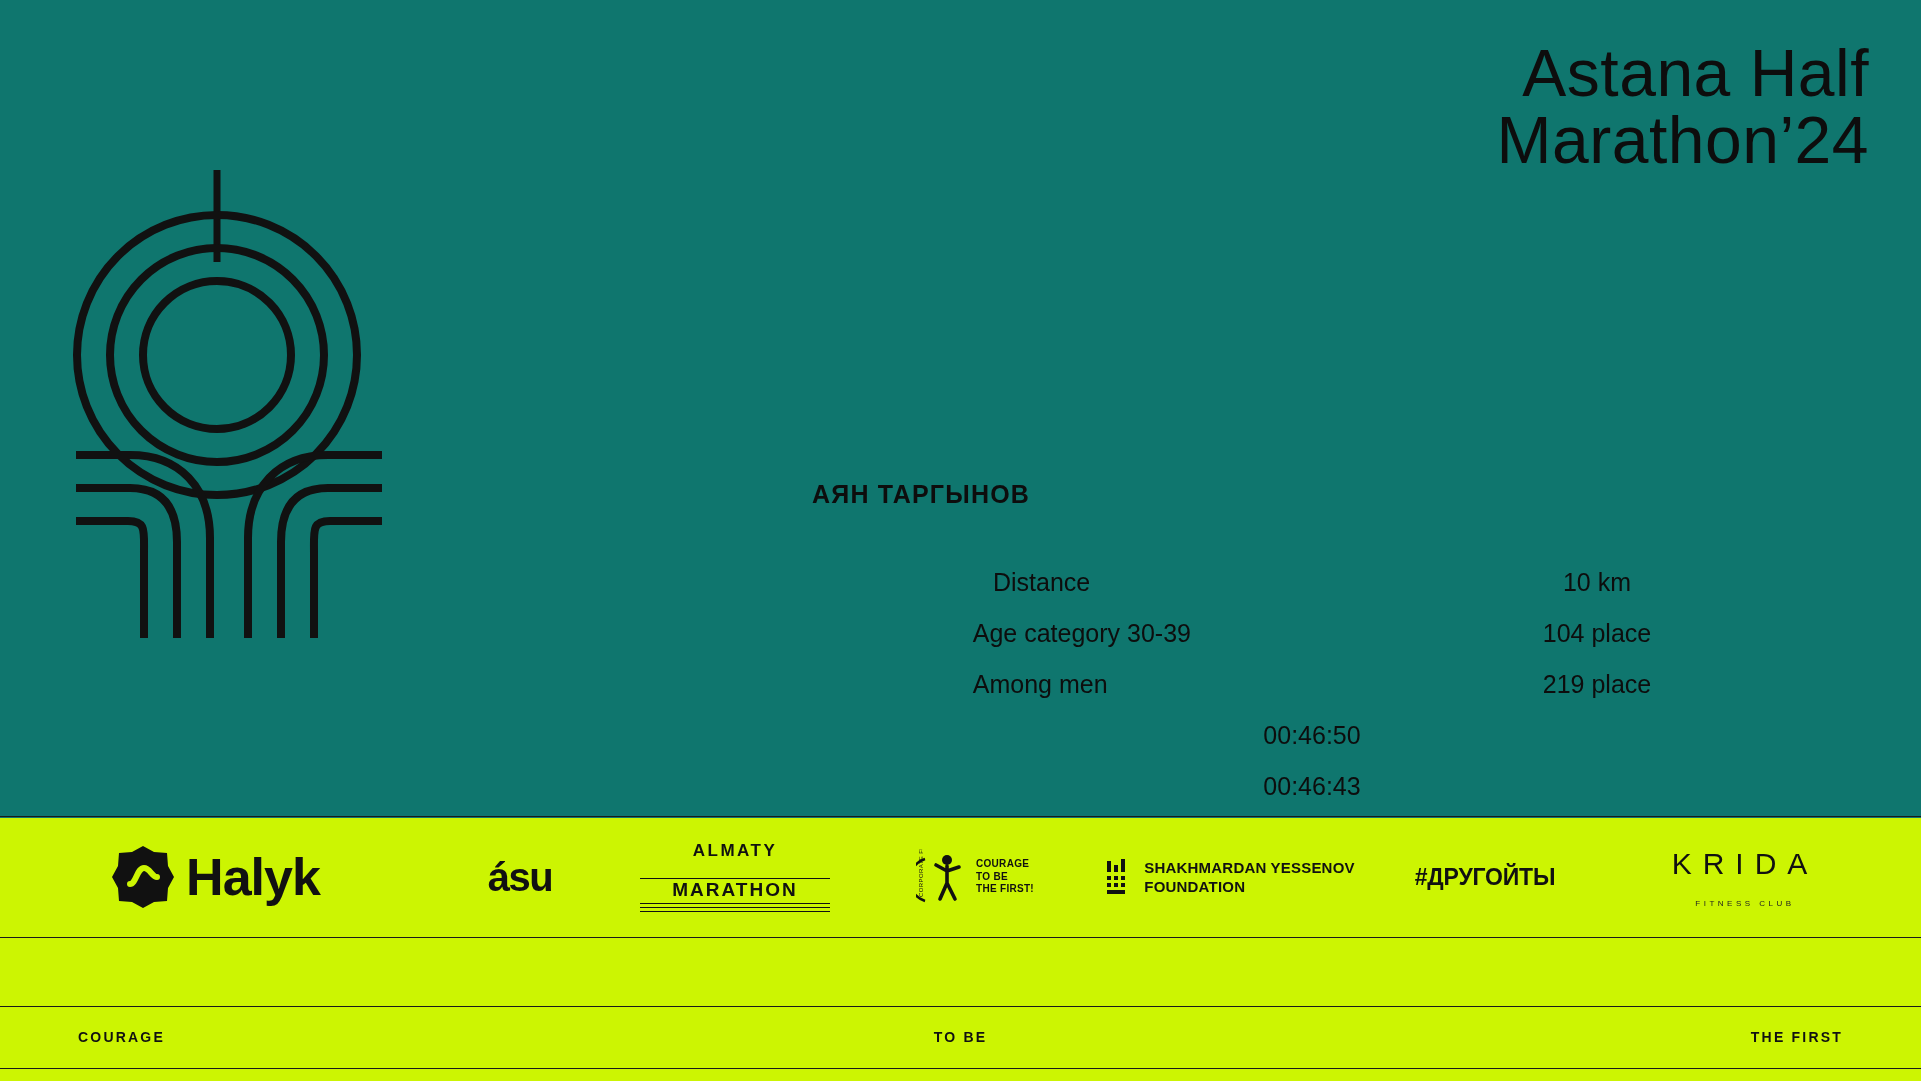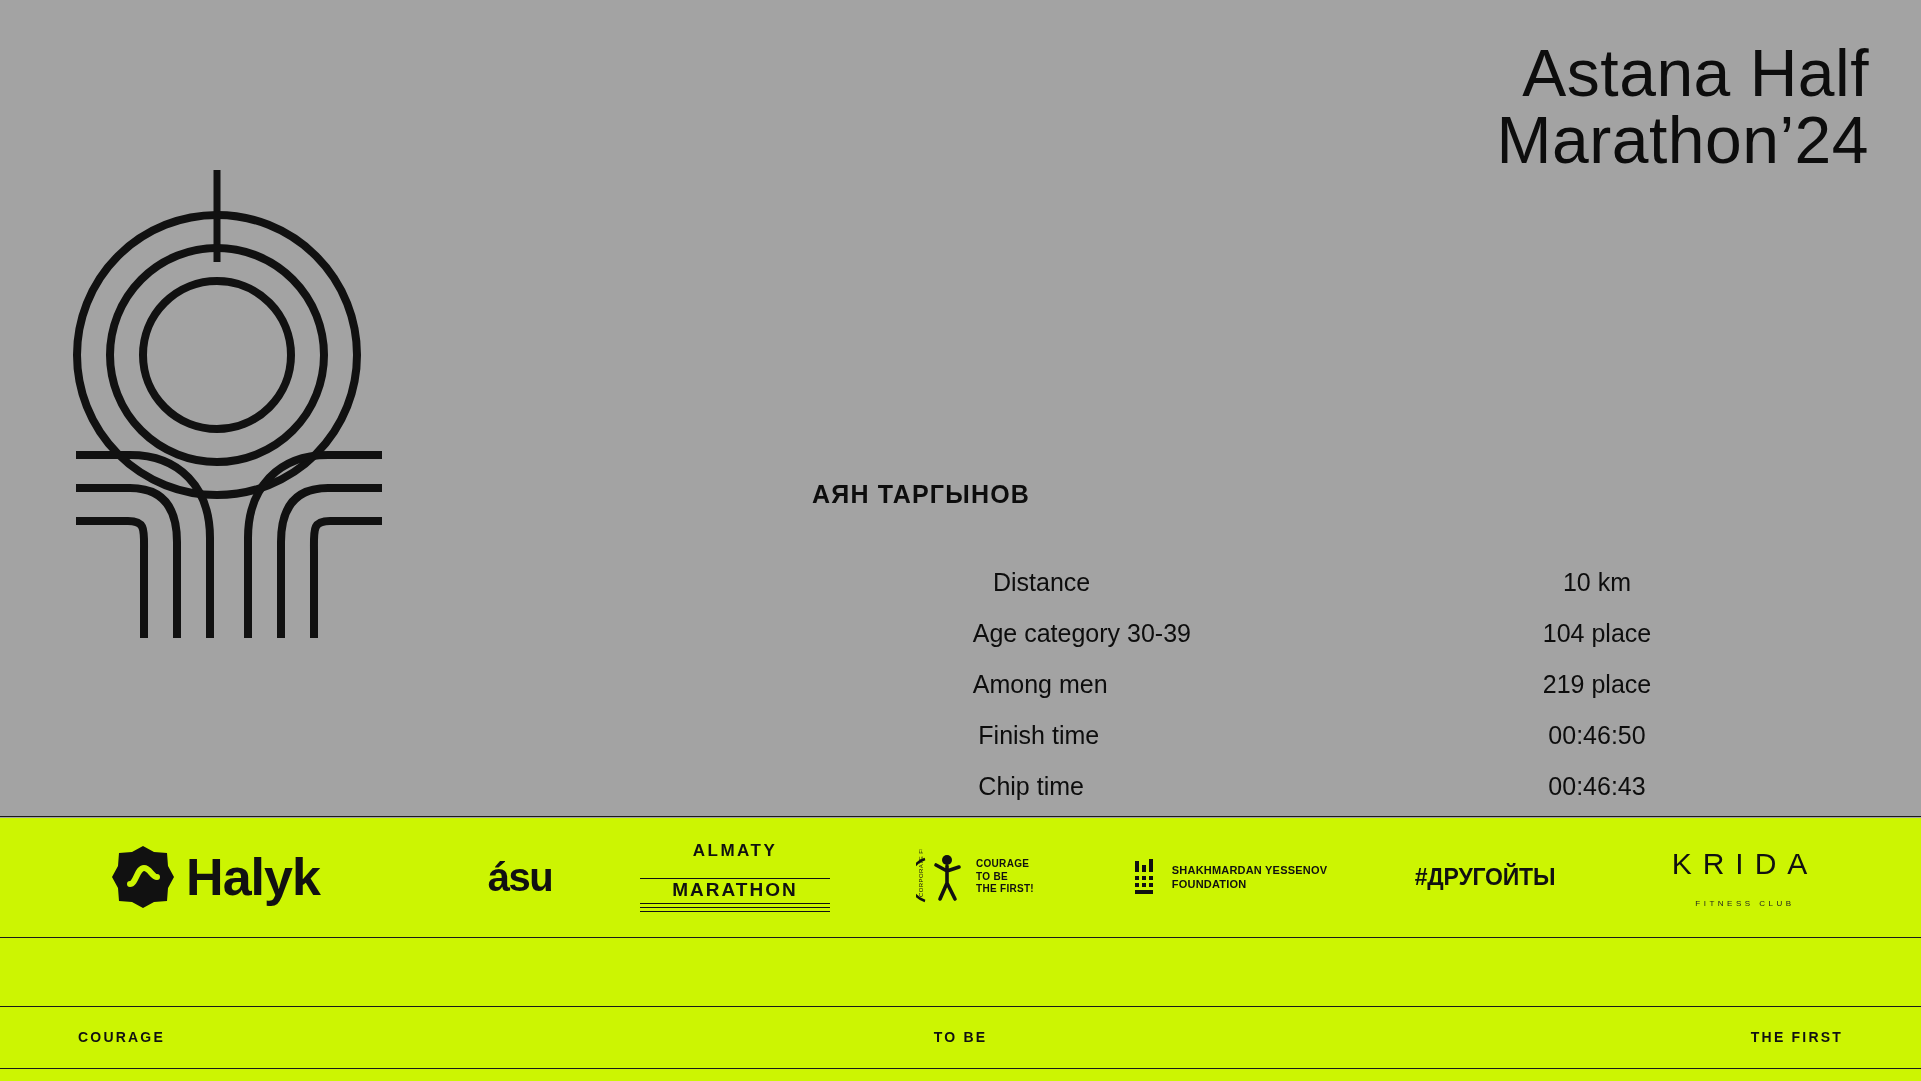"Astana Half" .cert { background: #a3a3a3 -> #0f766e }
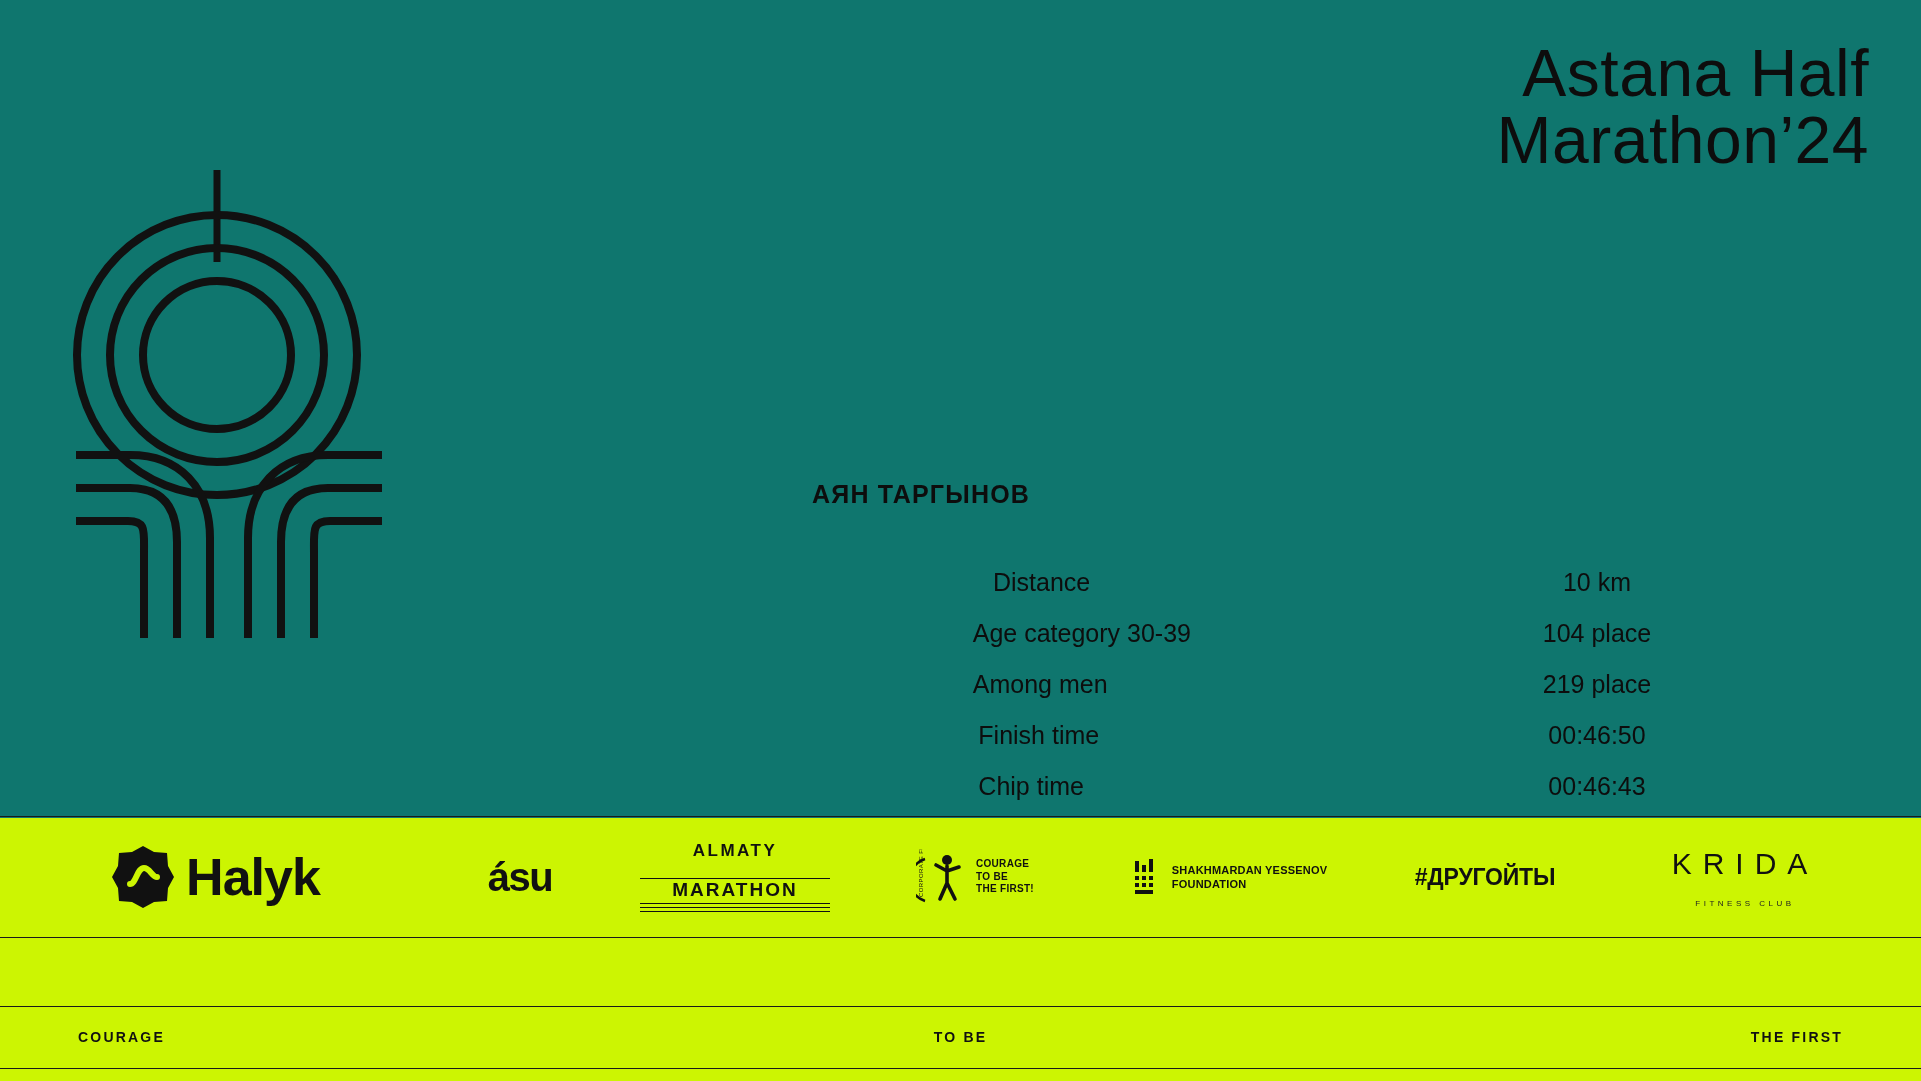"Finish time" div.result-label { html: <div>Finish time</div> -> none }
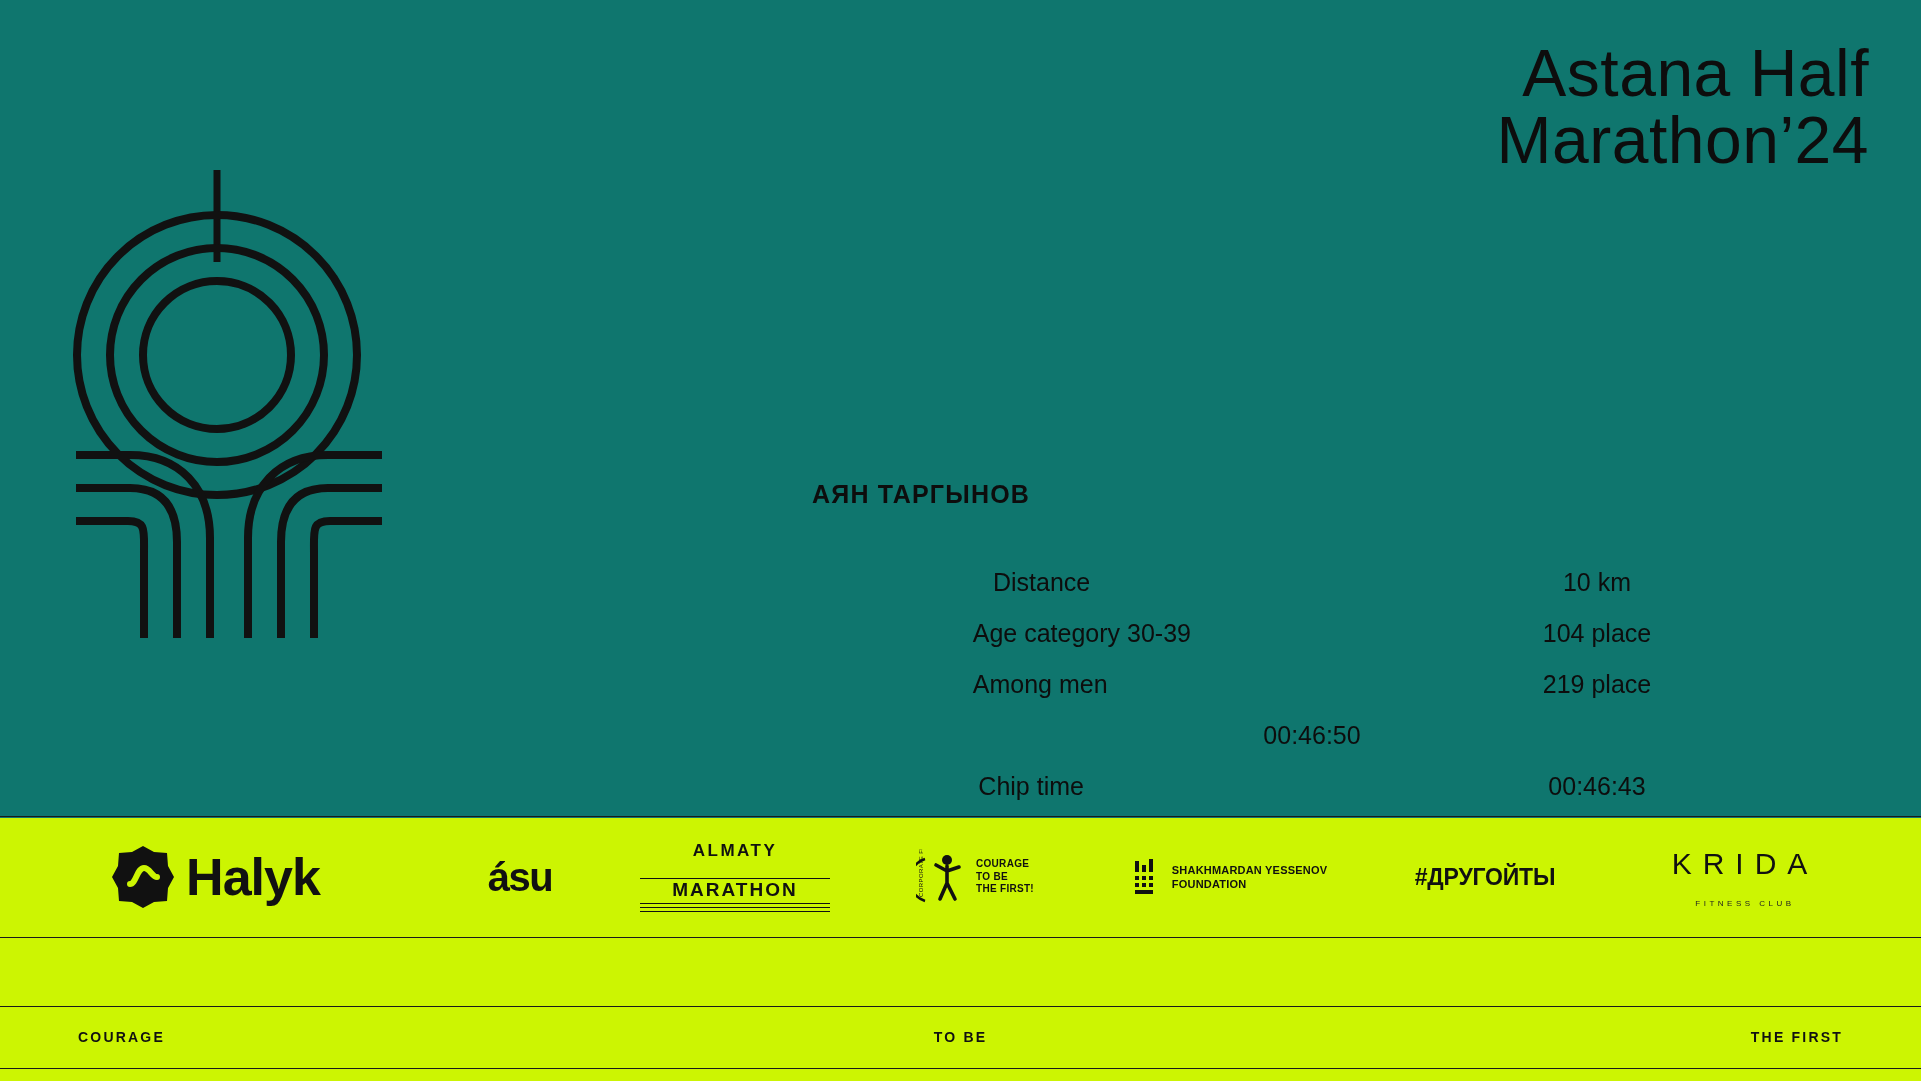"Chip time" div.result-label { html: <div>Chip time</div> -> none }
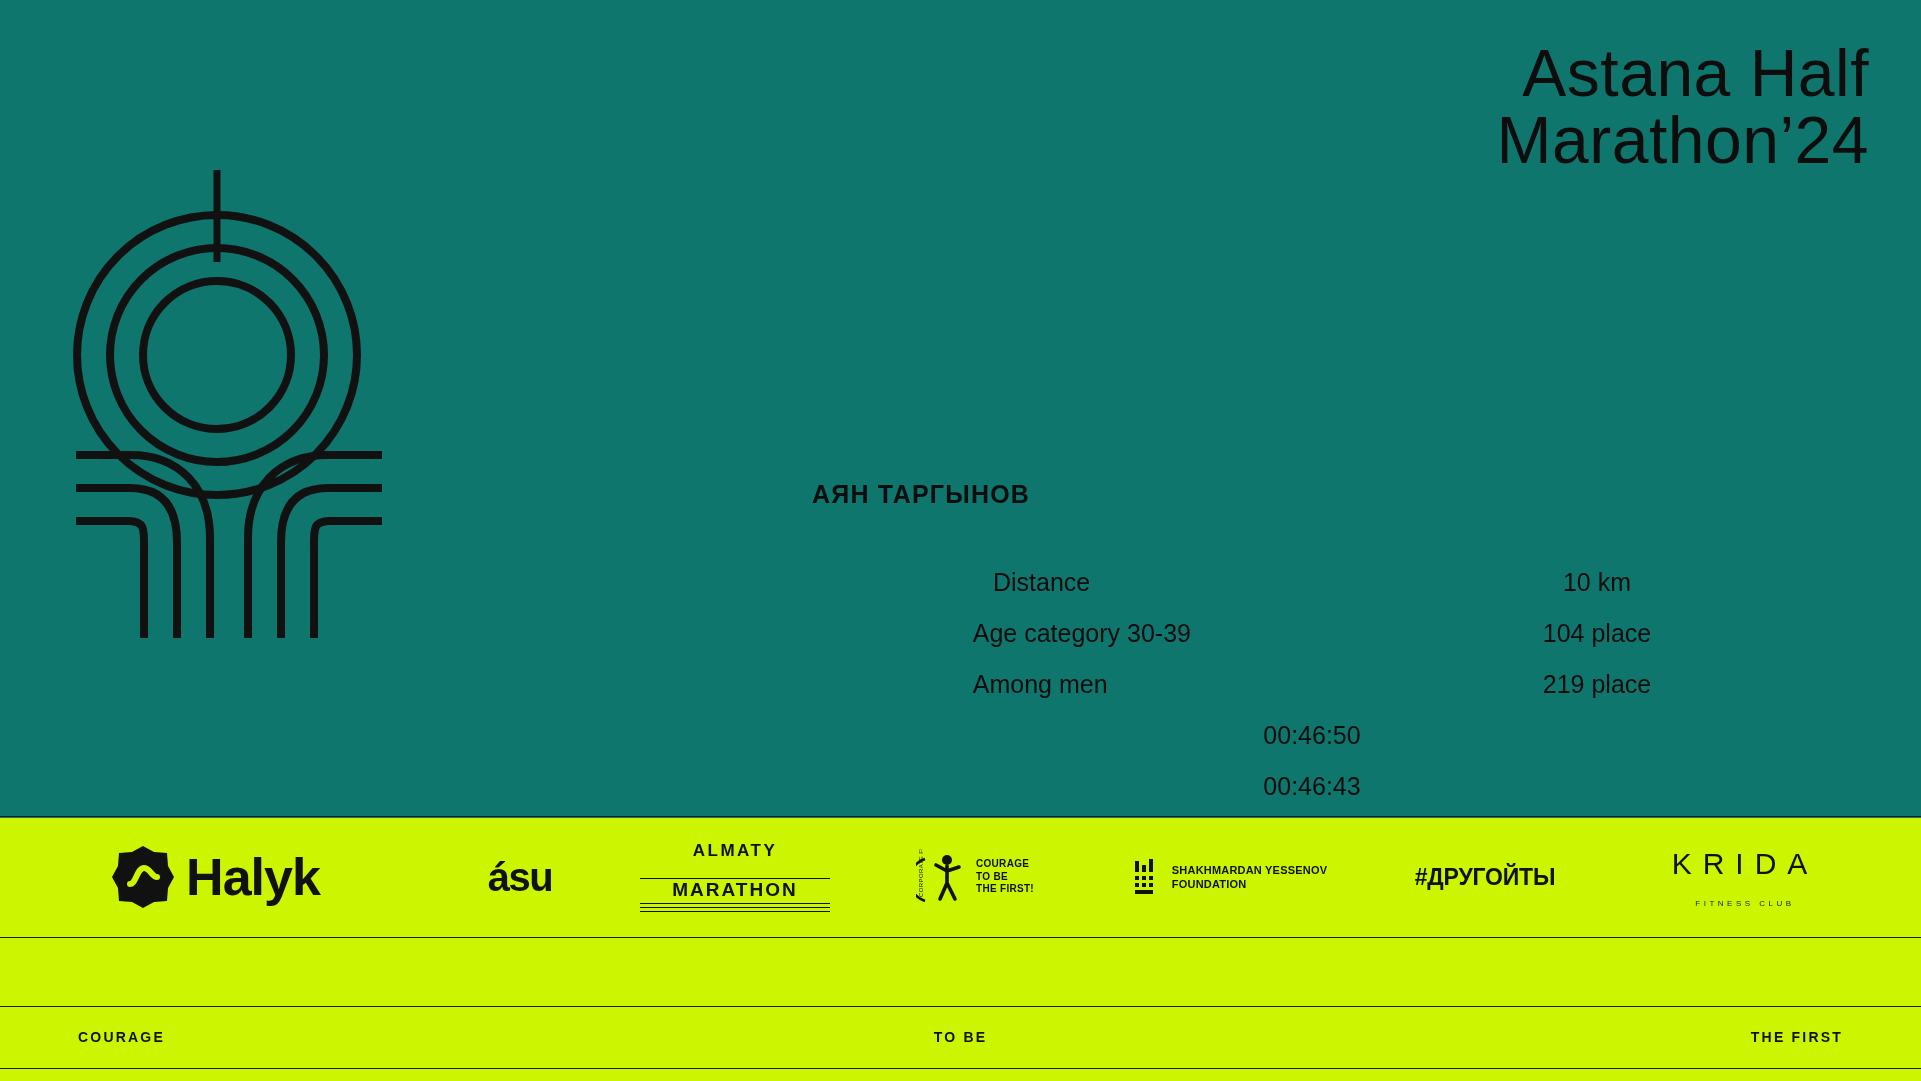"SHAKHMARDAN YESSENOV" .yessenov-txt { font-size: 11px -> 15px }
